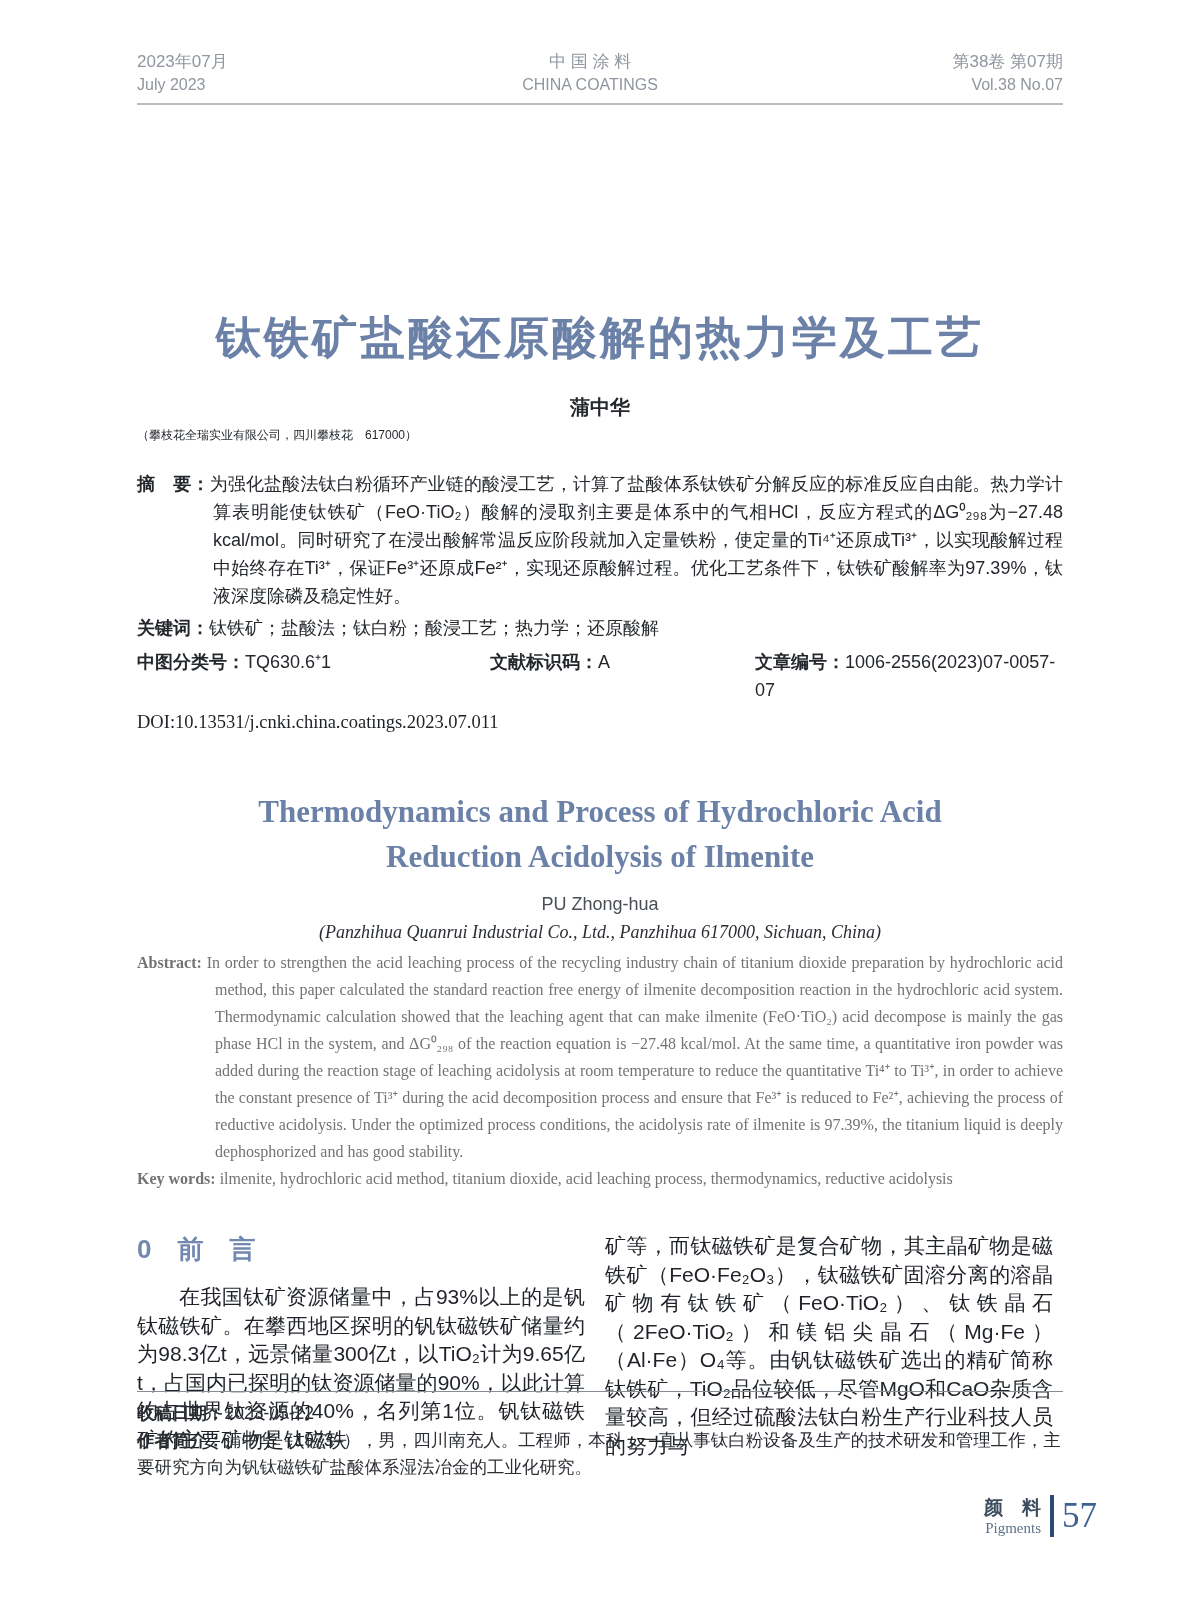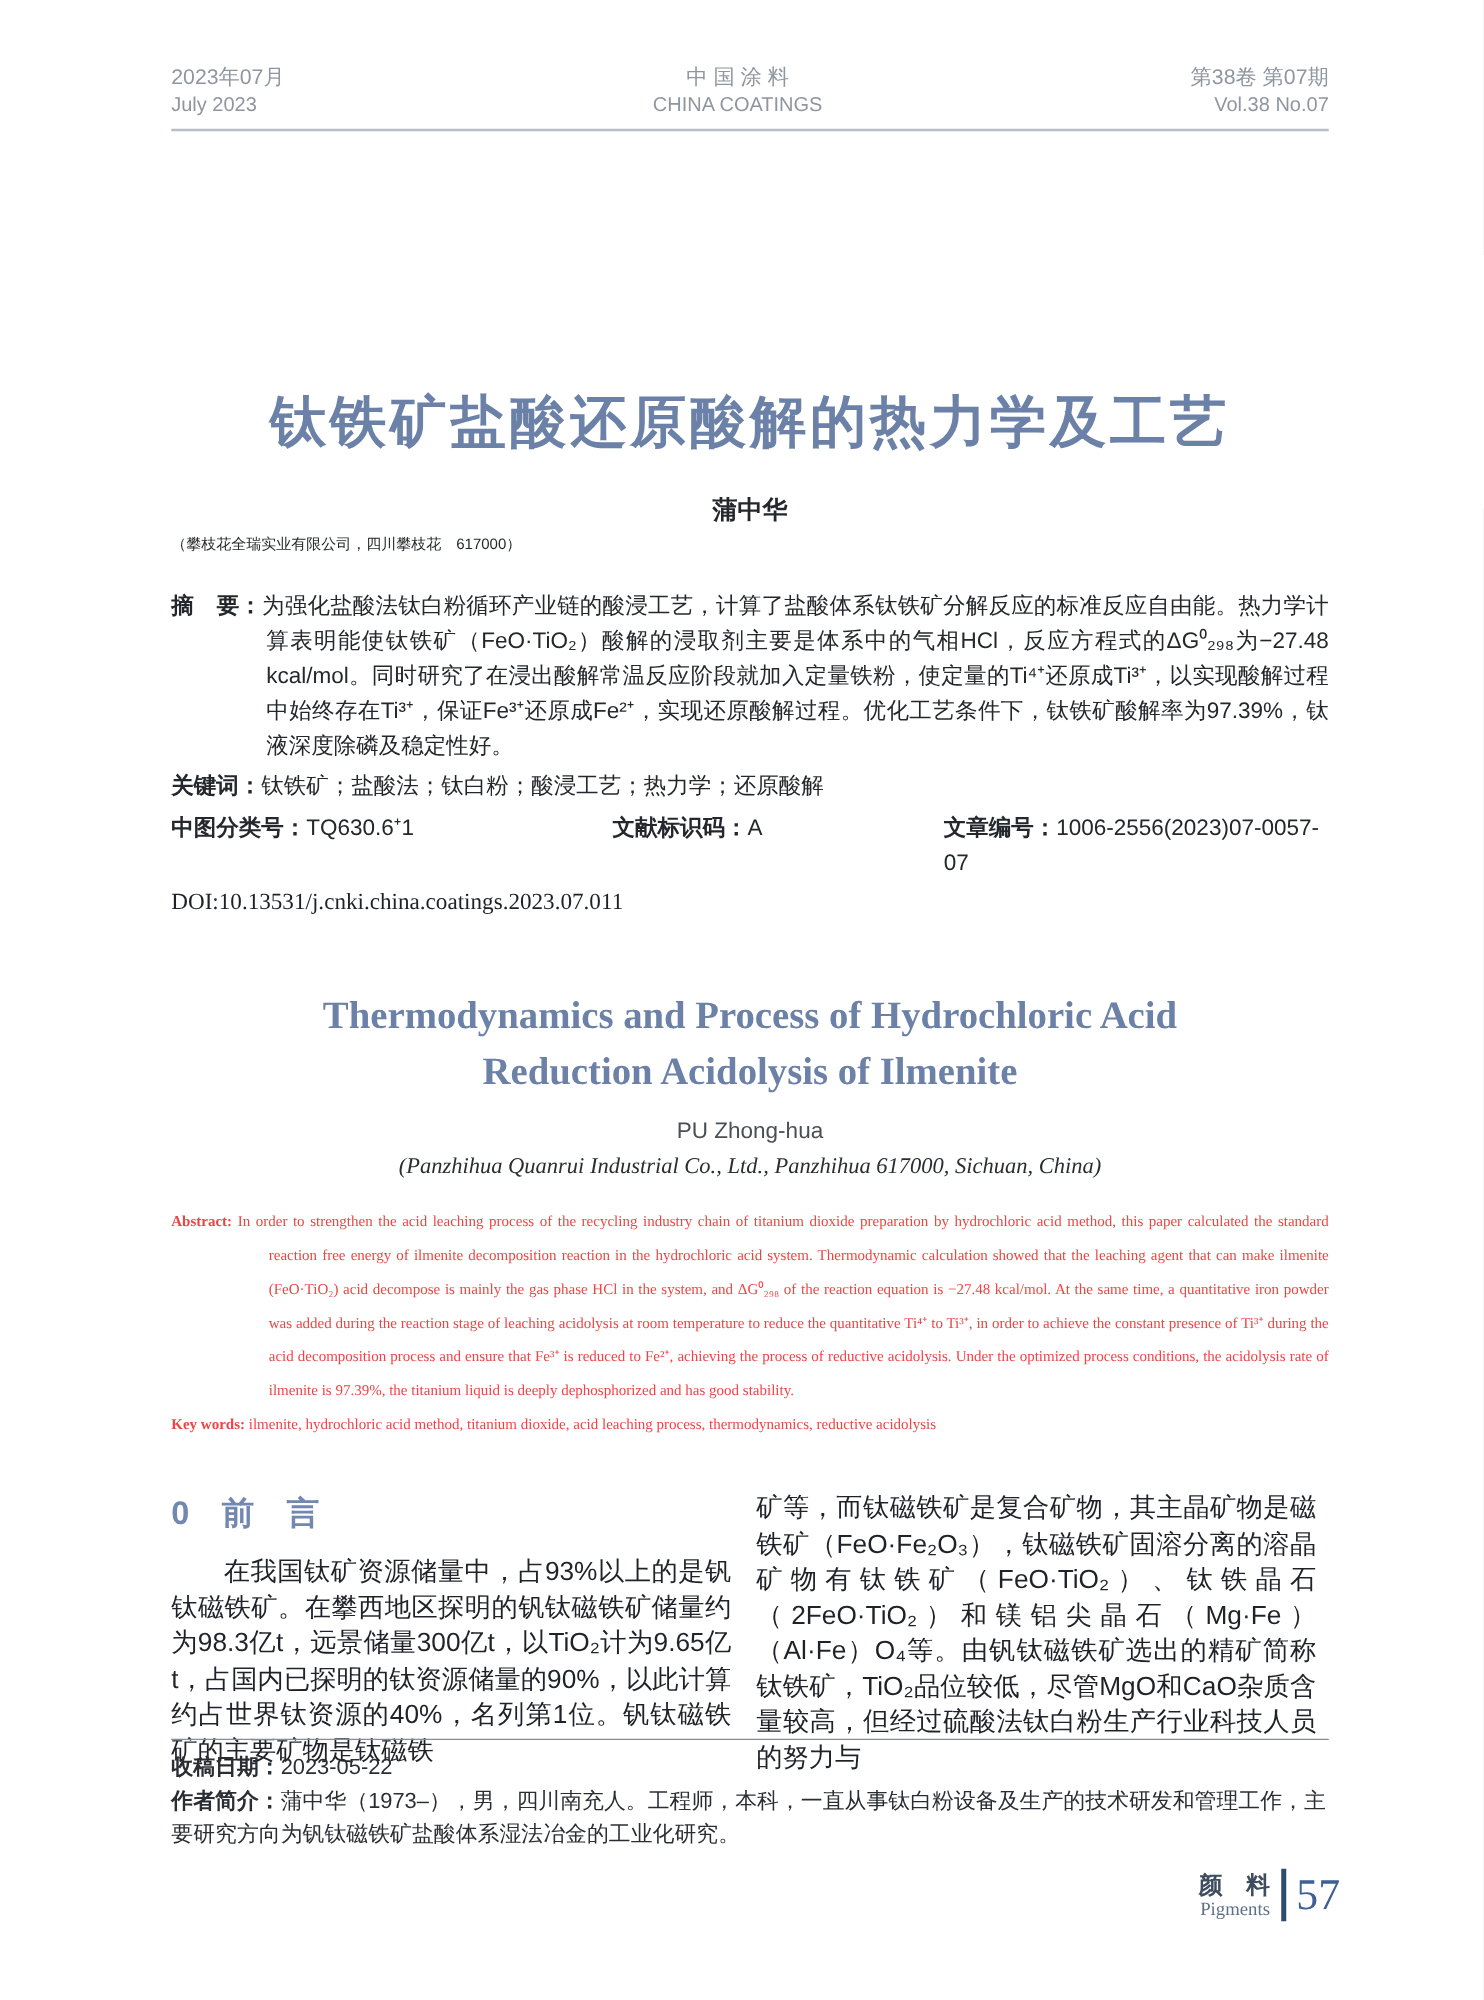"Abstract: In order to strengthen" .hang-en { color: #ef4444 -> #737373; font-size: 12px -> 16px; margin: 21px 0 0 0 -> 6px 0 0 0 }
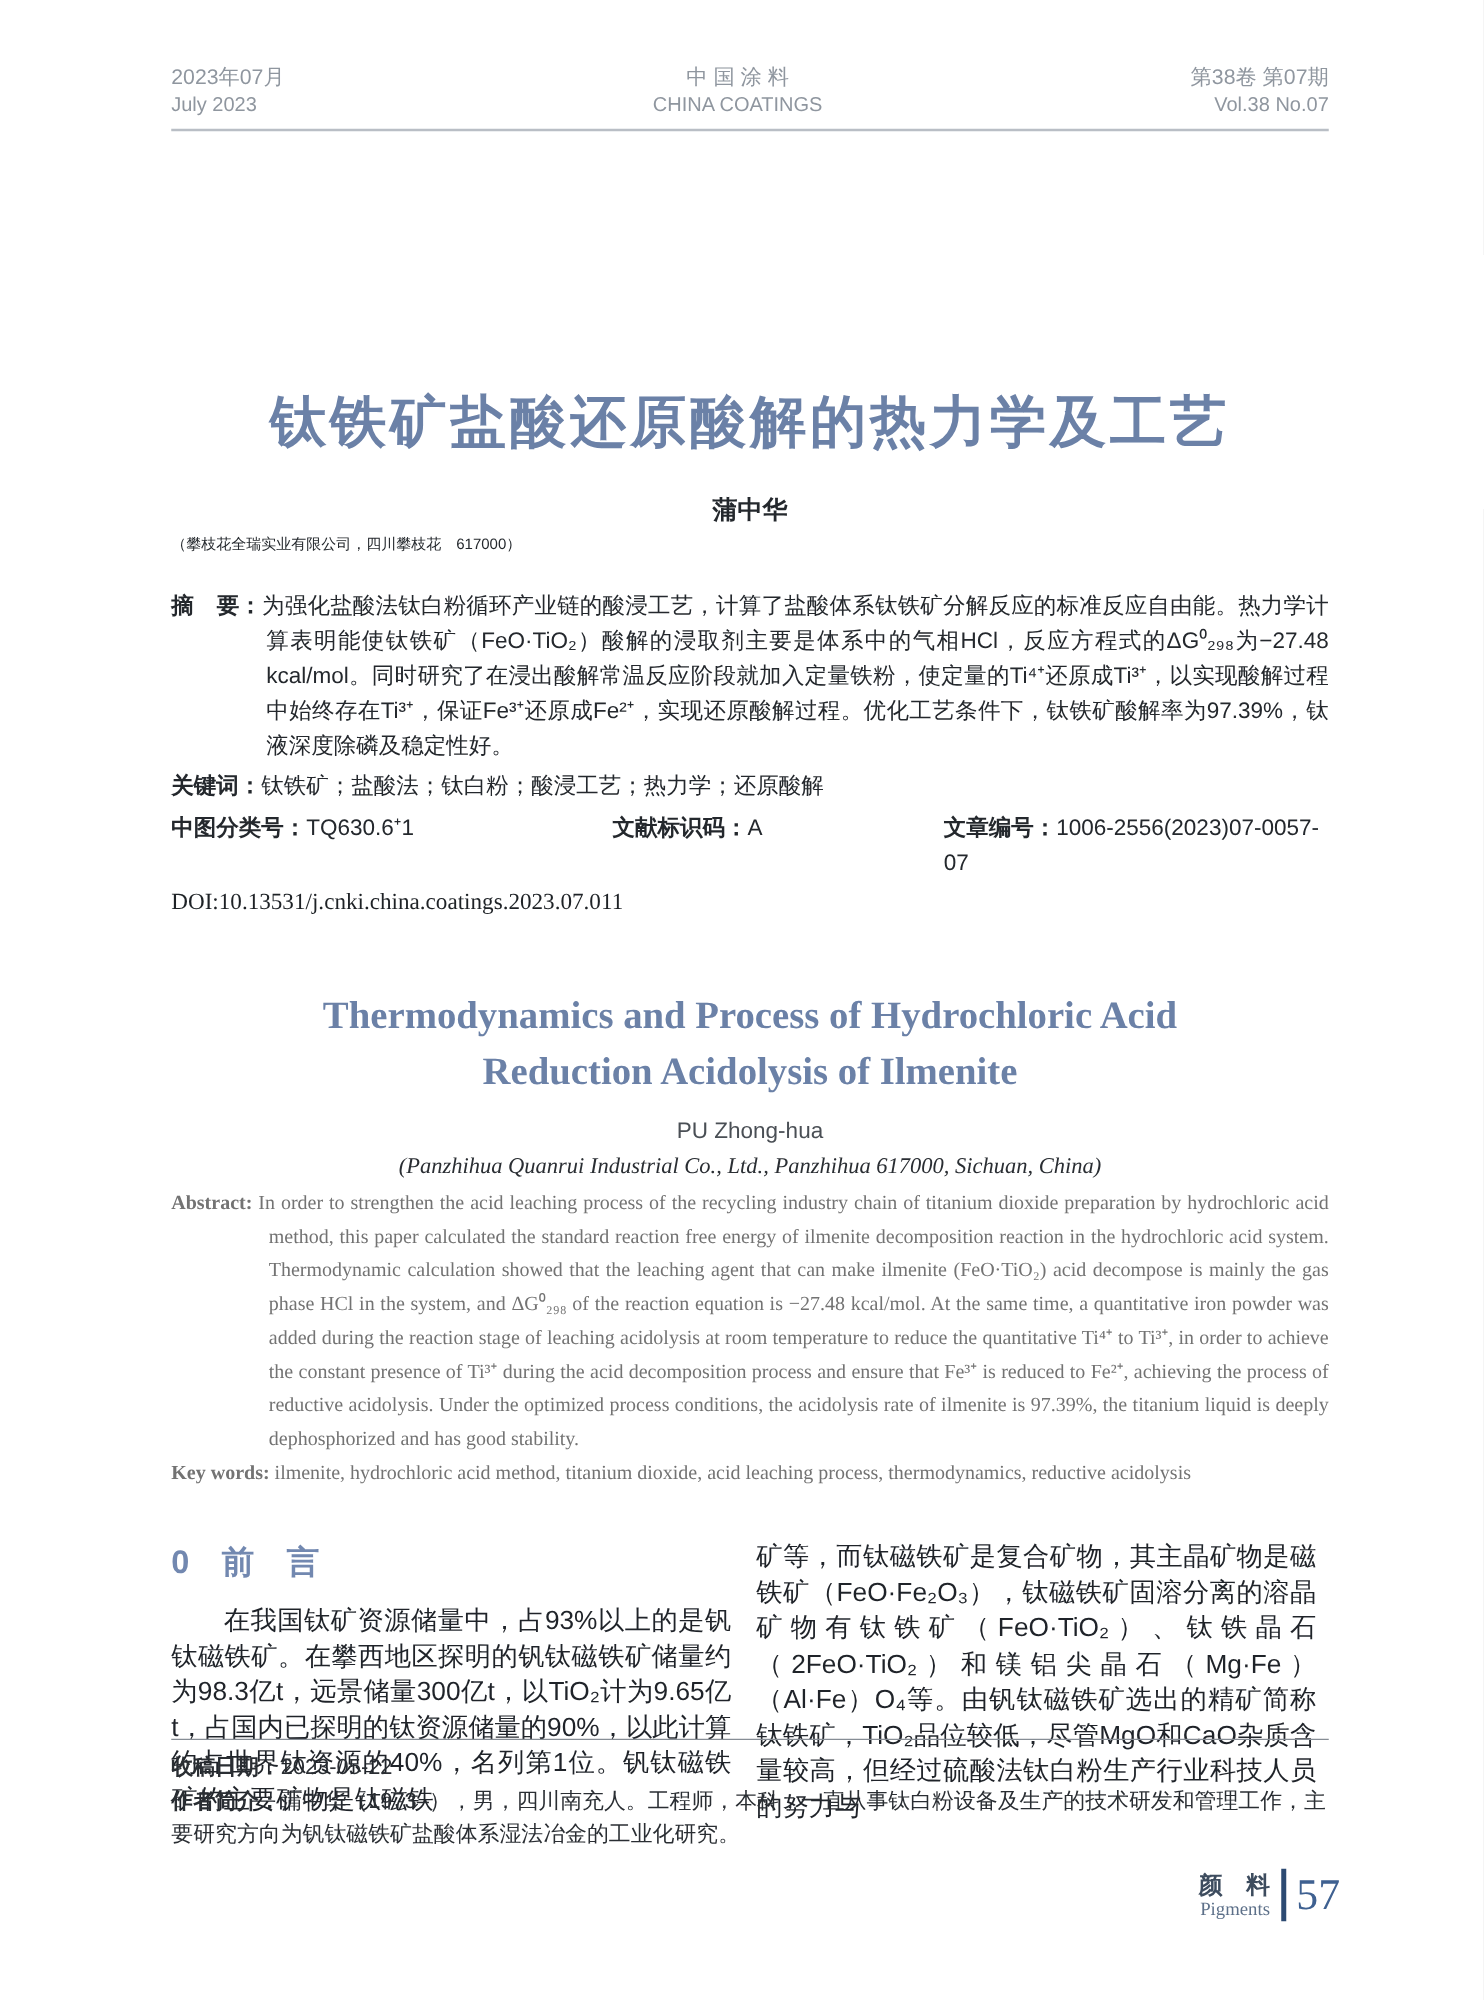"颜 料" .pg-footer { right: 115px -> 90px }
